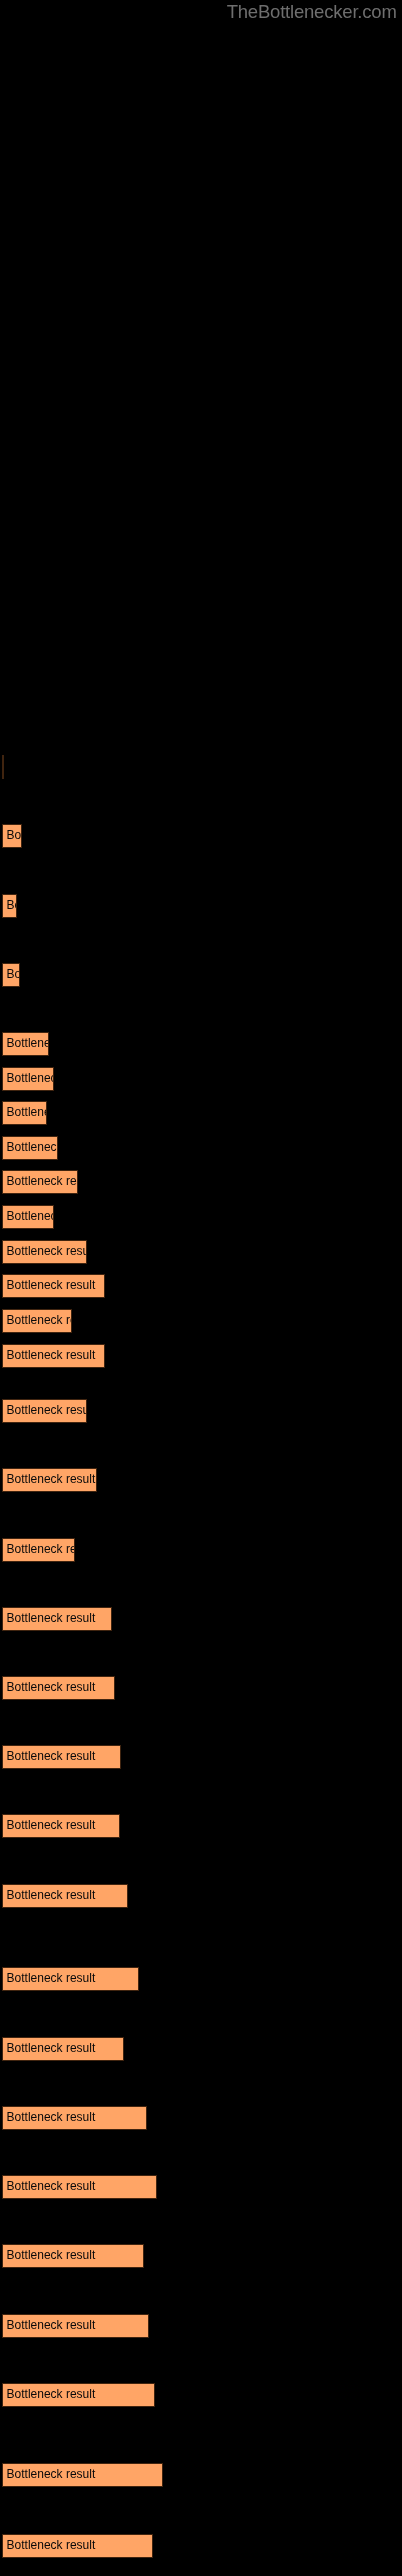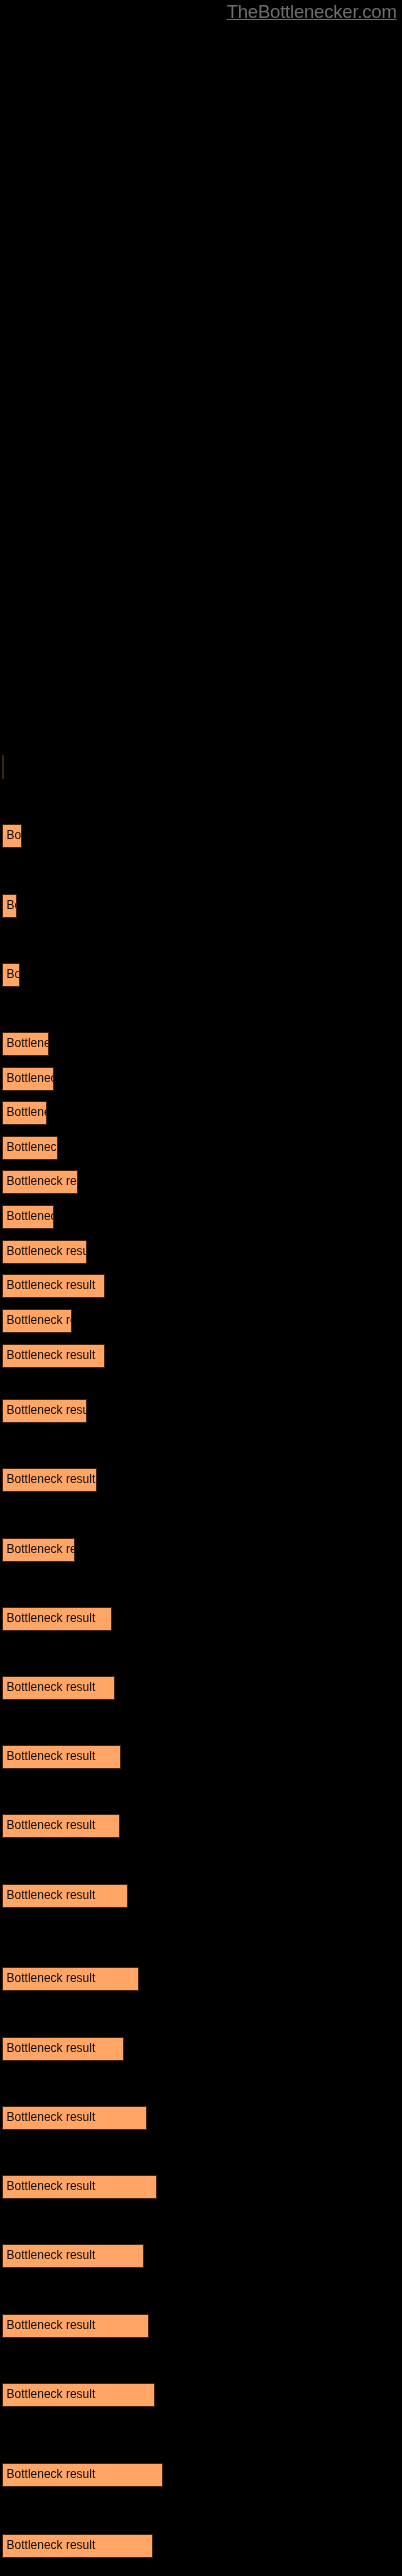"TheBottlenecker.com" .watermark { text-decoration: underline -> none }
